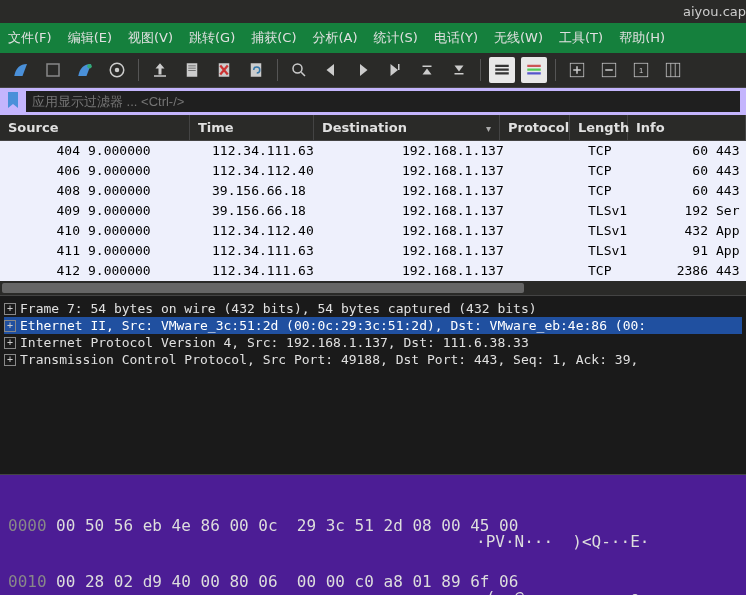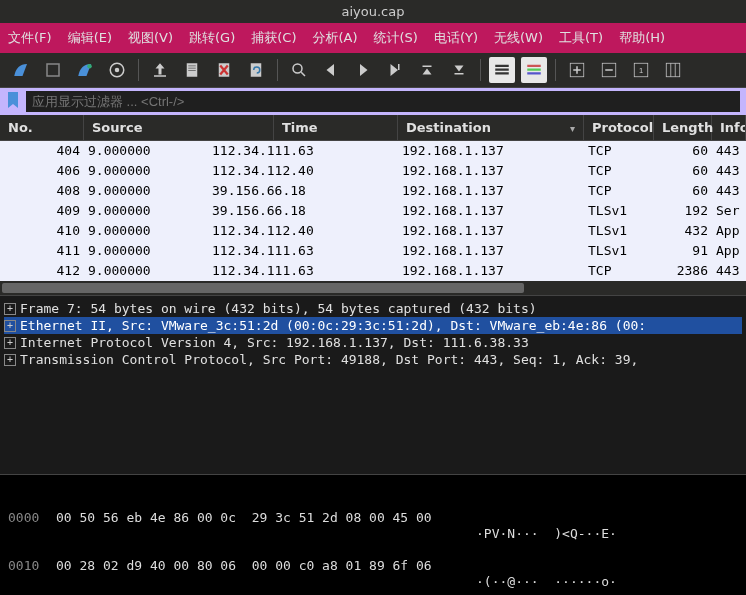"aiyou.cap" .titlebar { text-align: center -> right }
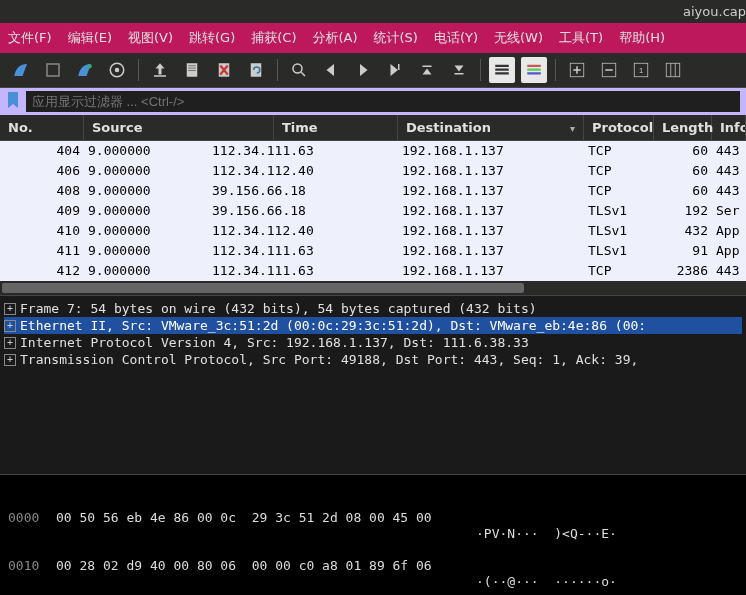"文件(F)" .menubar { background: #be185d -> #15803d }
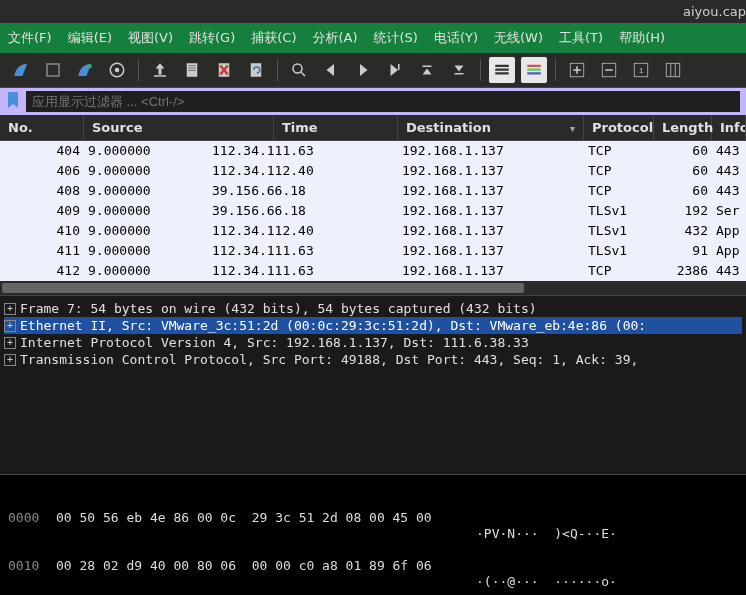"No." div.col { html: <div>No.</div> -> none }
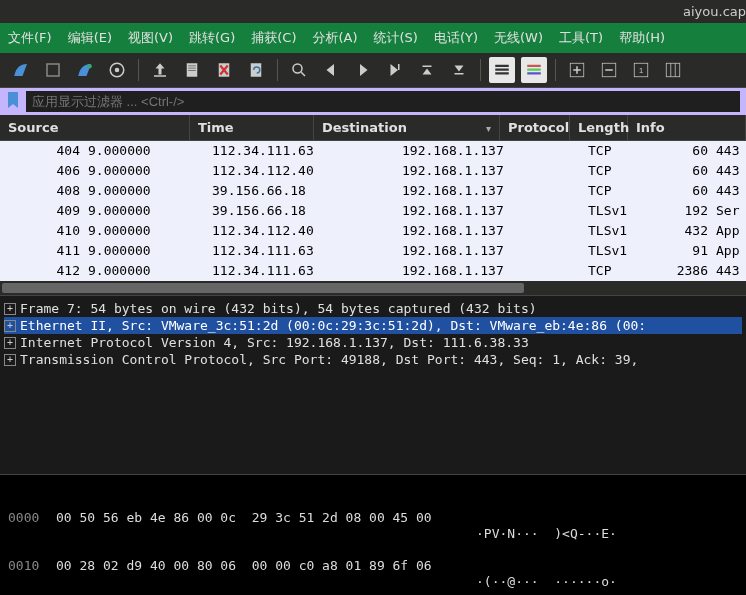"0000" .hex-pane { background: #000000 -> #4c1d95; font-size: 13px -> 16px }
